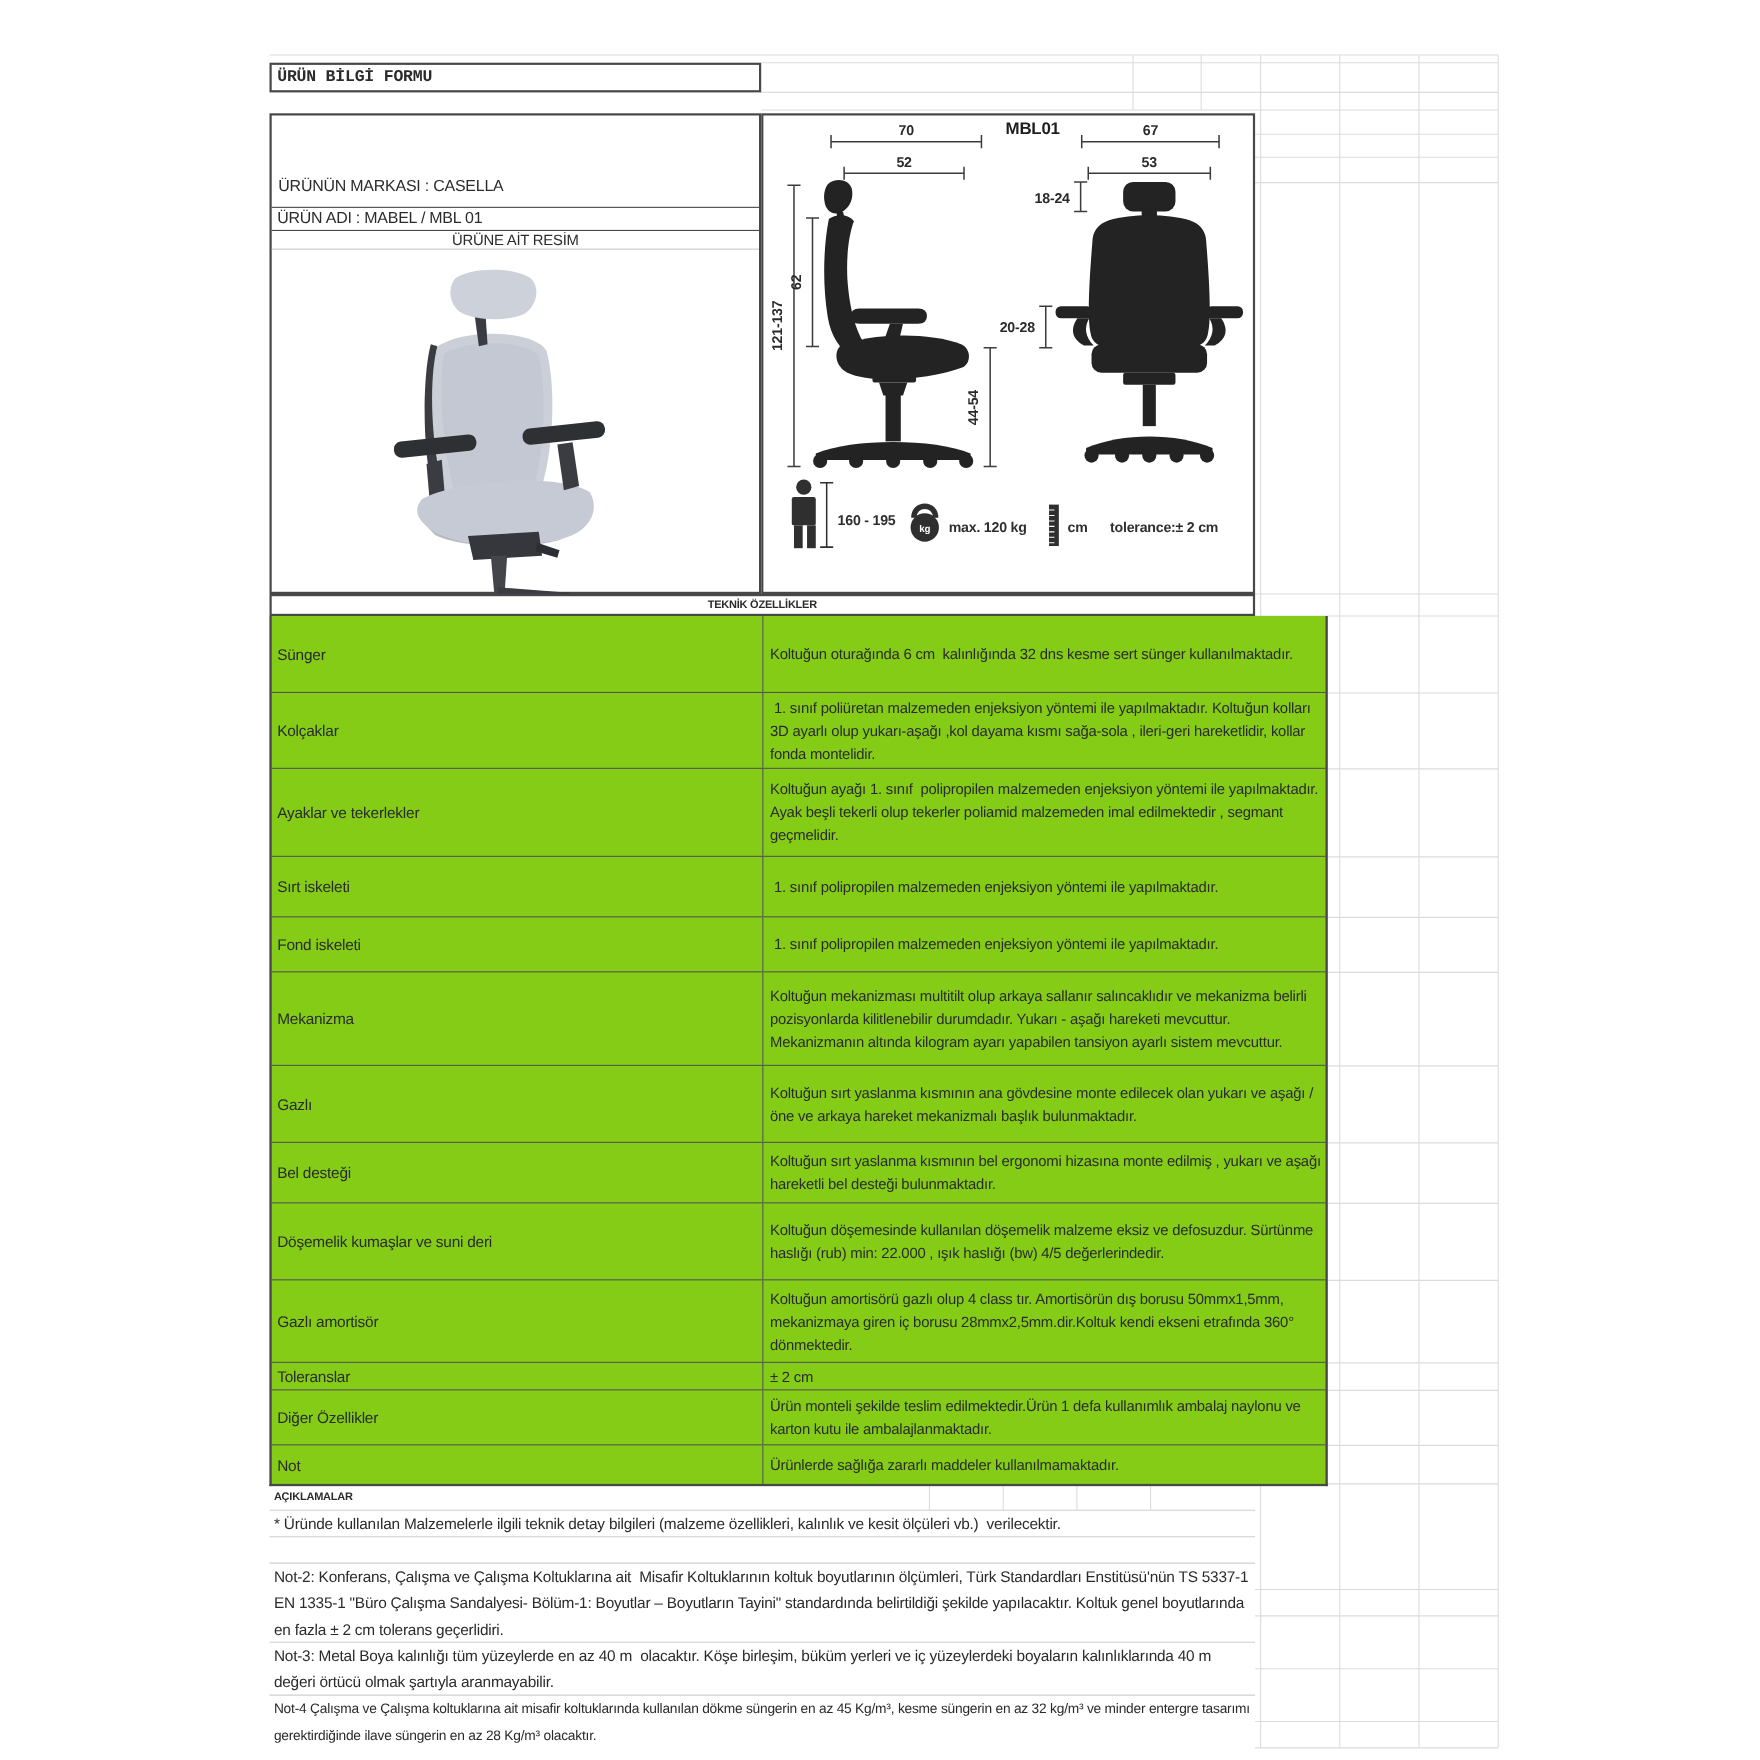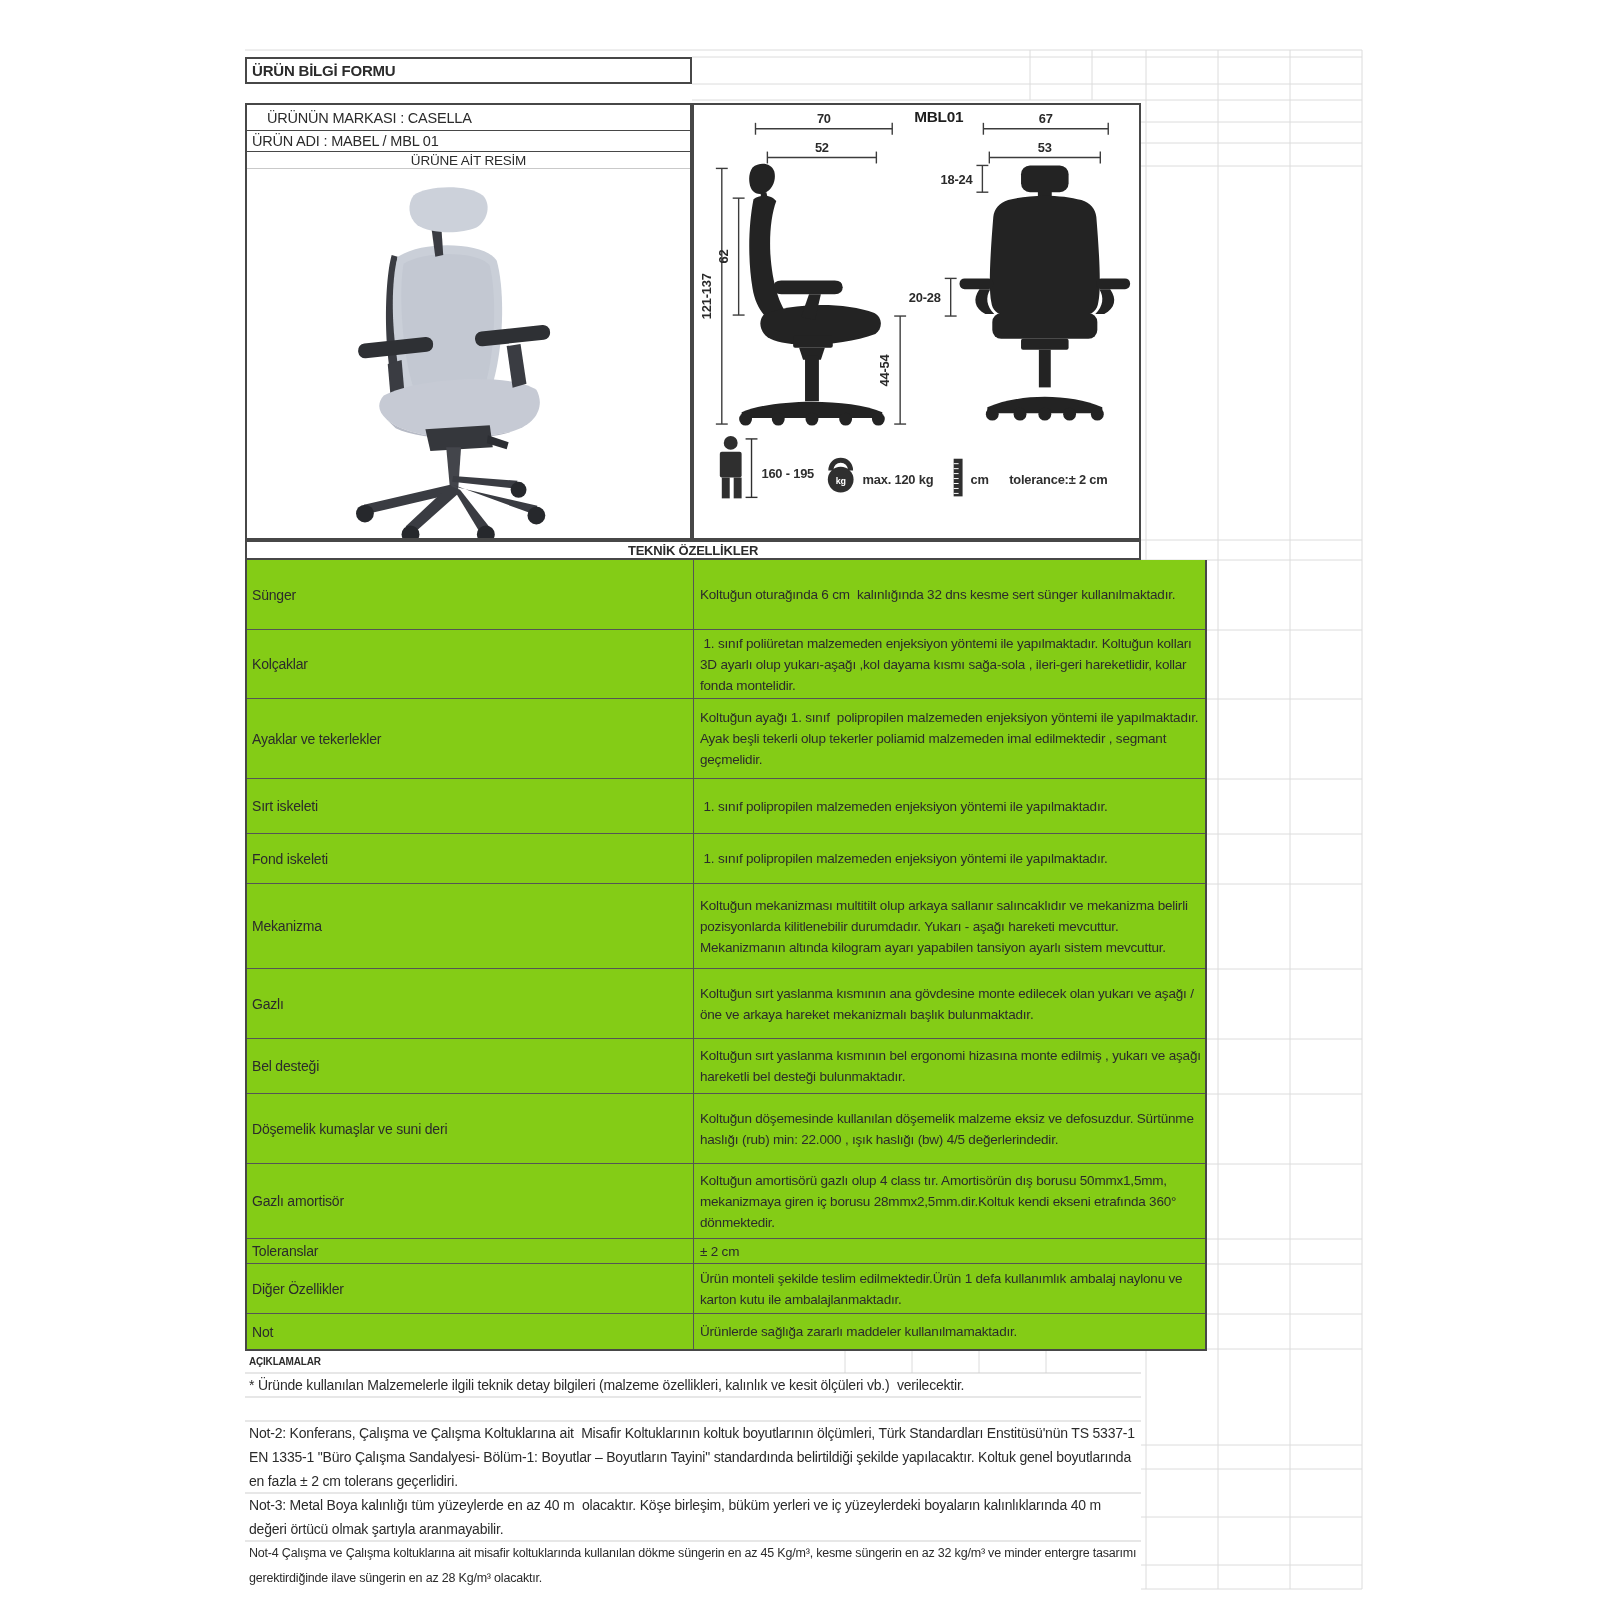"ÜRÜN BİLGİ FORMU" .title-cell { font-family: none -> Liberation Mono, monospace }
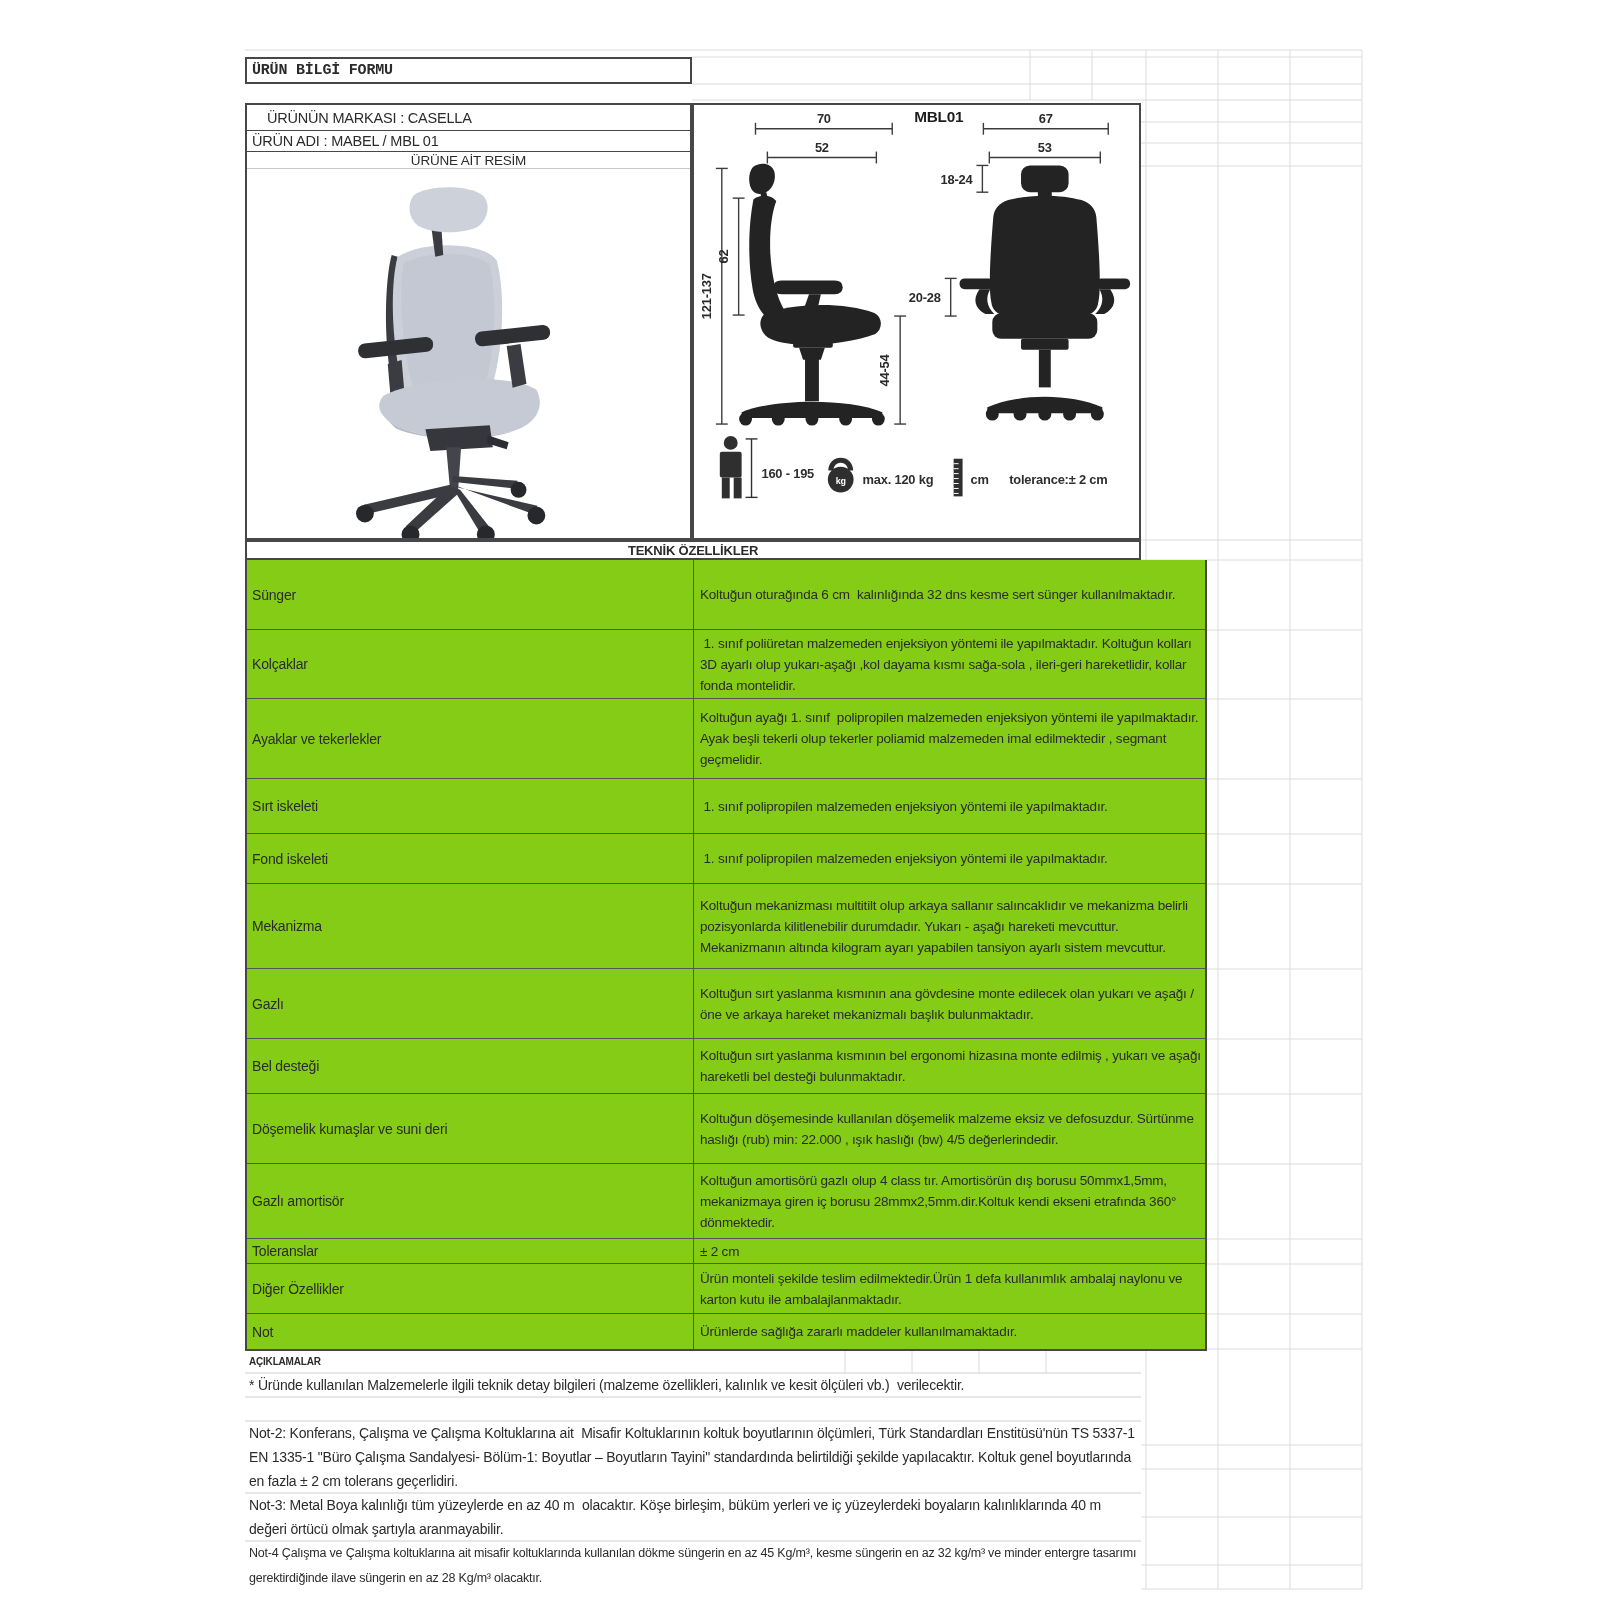"ÜRÜNÜN MARKASI : CASELLA" .brand-row { height: 26px -> 38px; margin-top: none -> 46px; padding-left: 20px -> 6px }
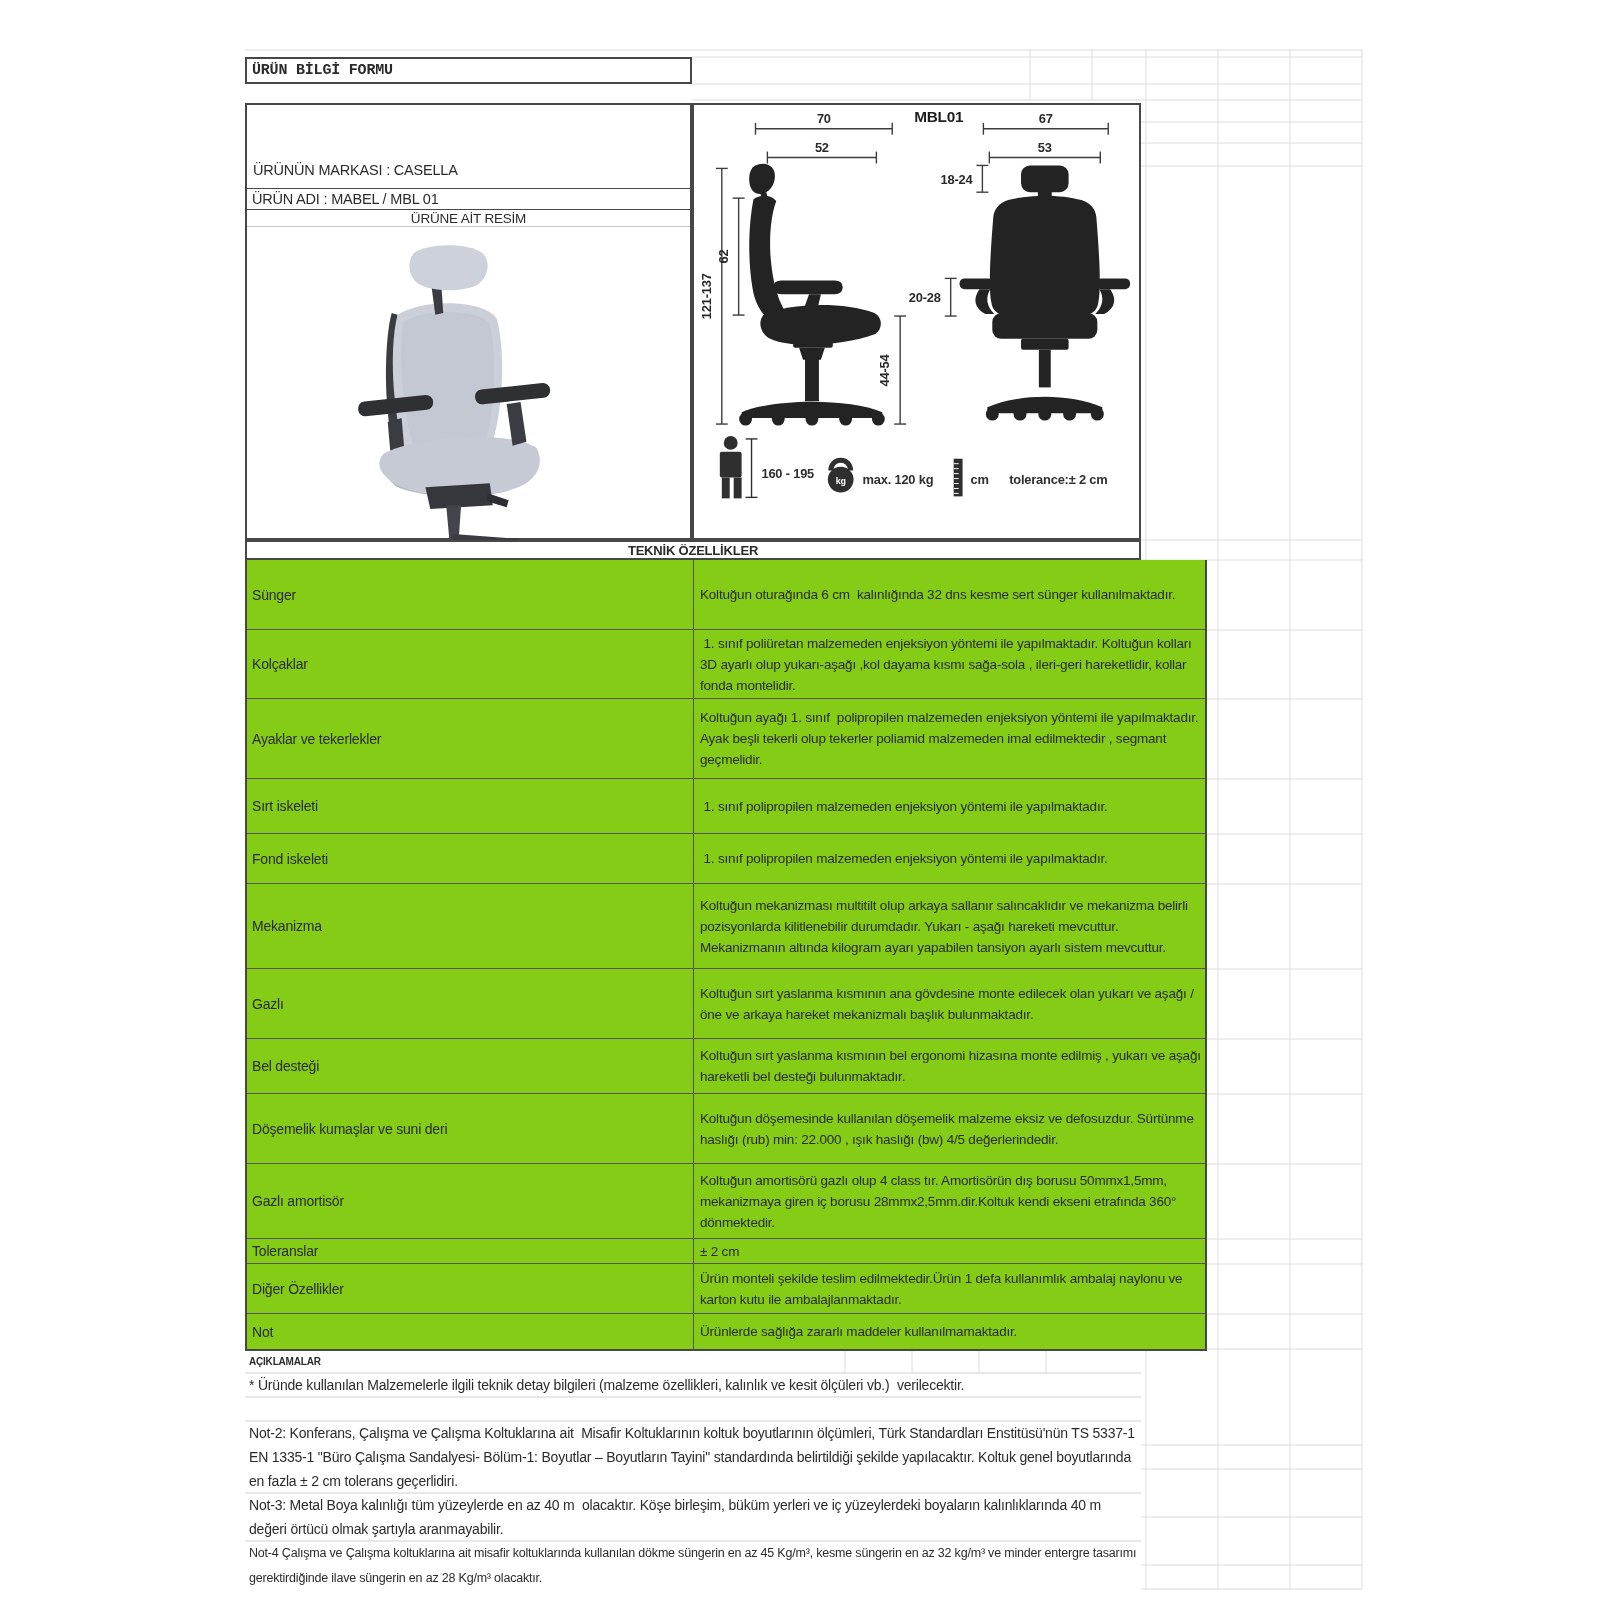"TEKNİK ÖZELLİKLER" .spec-header { font-size: 13px -> 10px }
